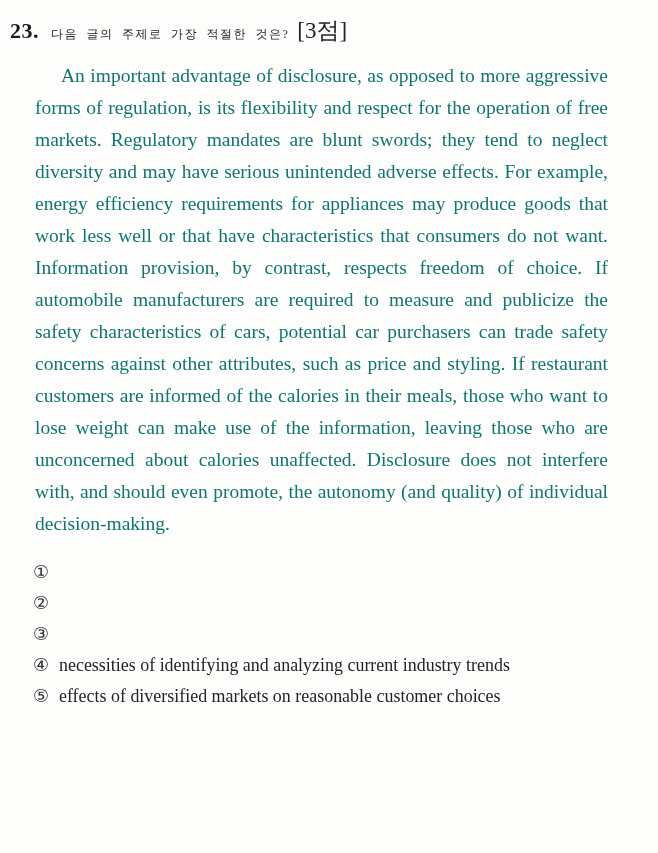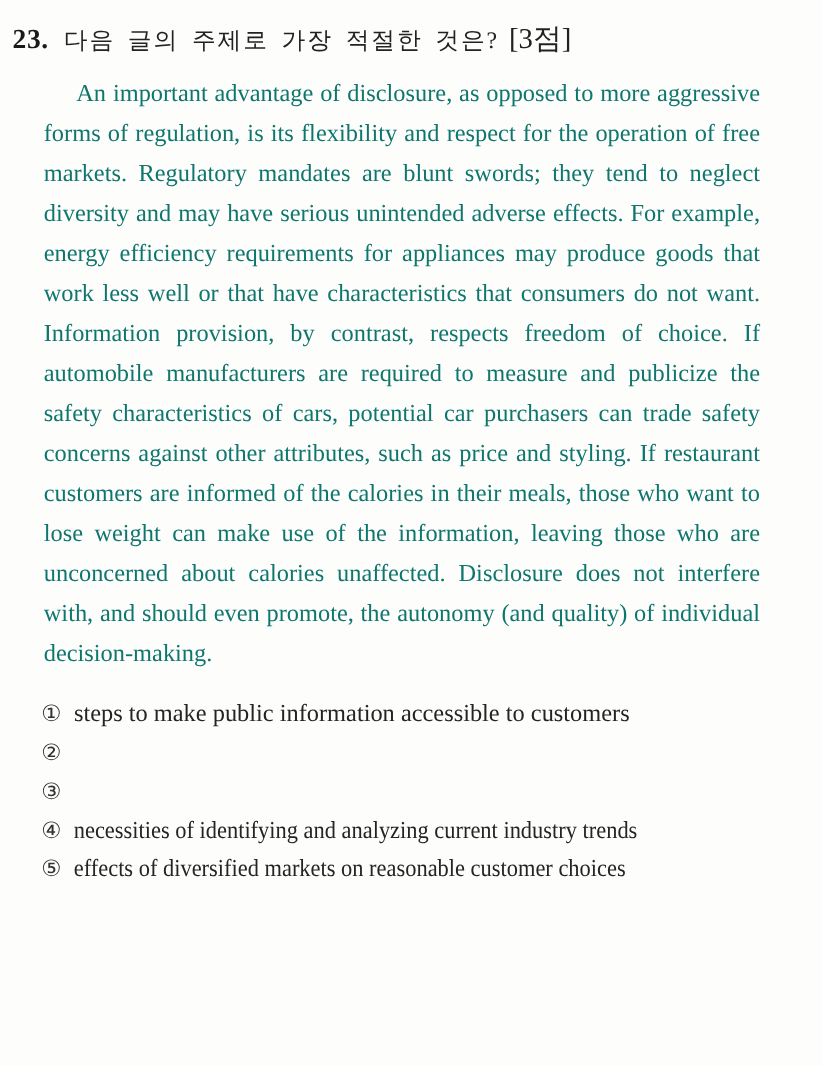"다음 글의 주제로 가장 적절한" .q-prompt { font-size: 19px -> 12px }
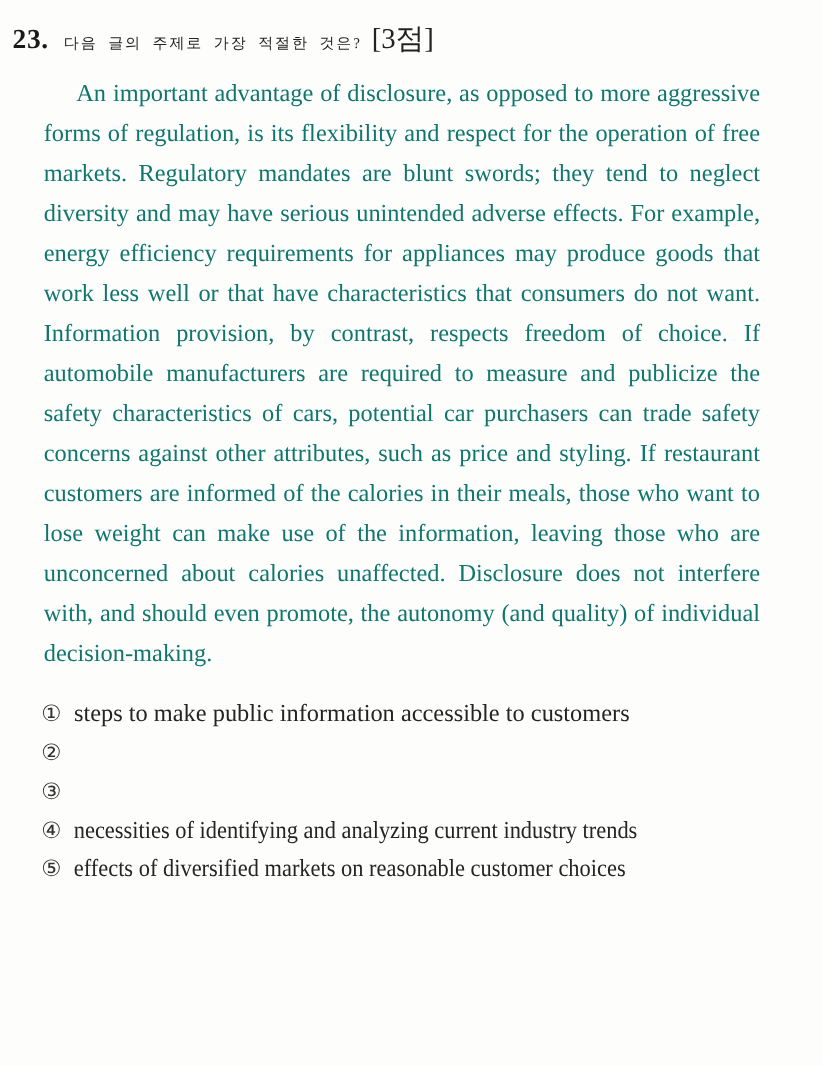"steps to make public information" span.opt-text { html: <span>steps to make public information accessible to customers</span> -> none }
